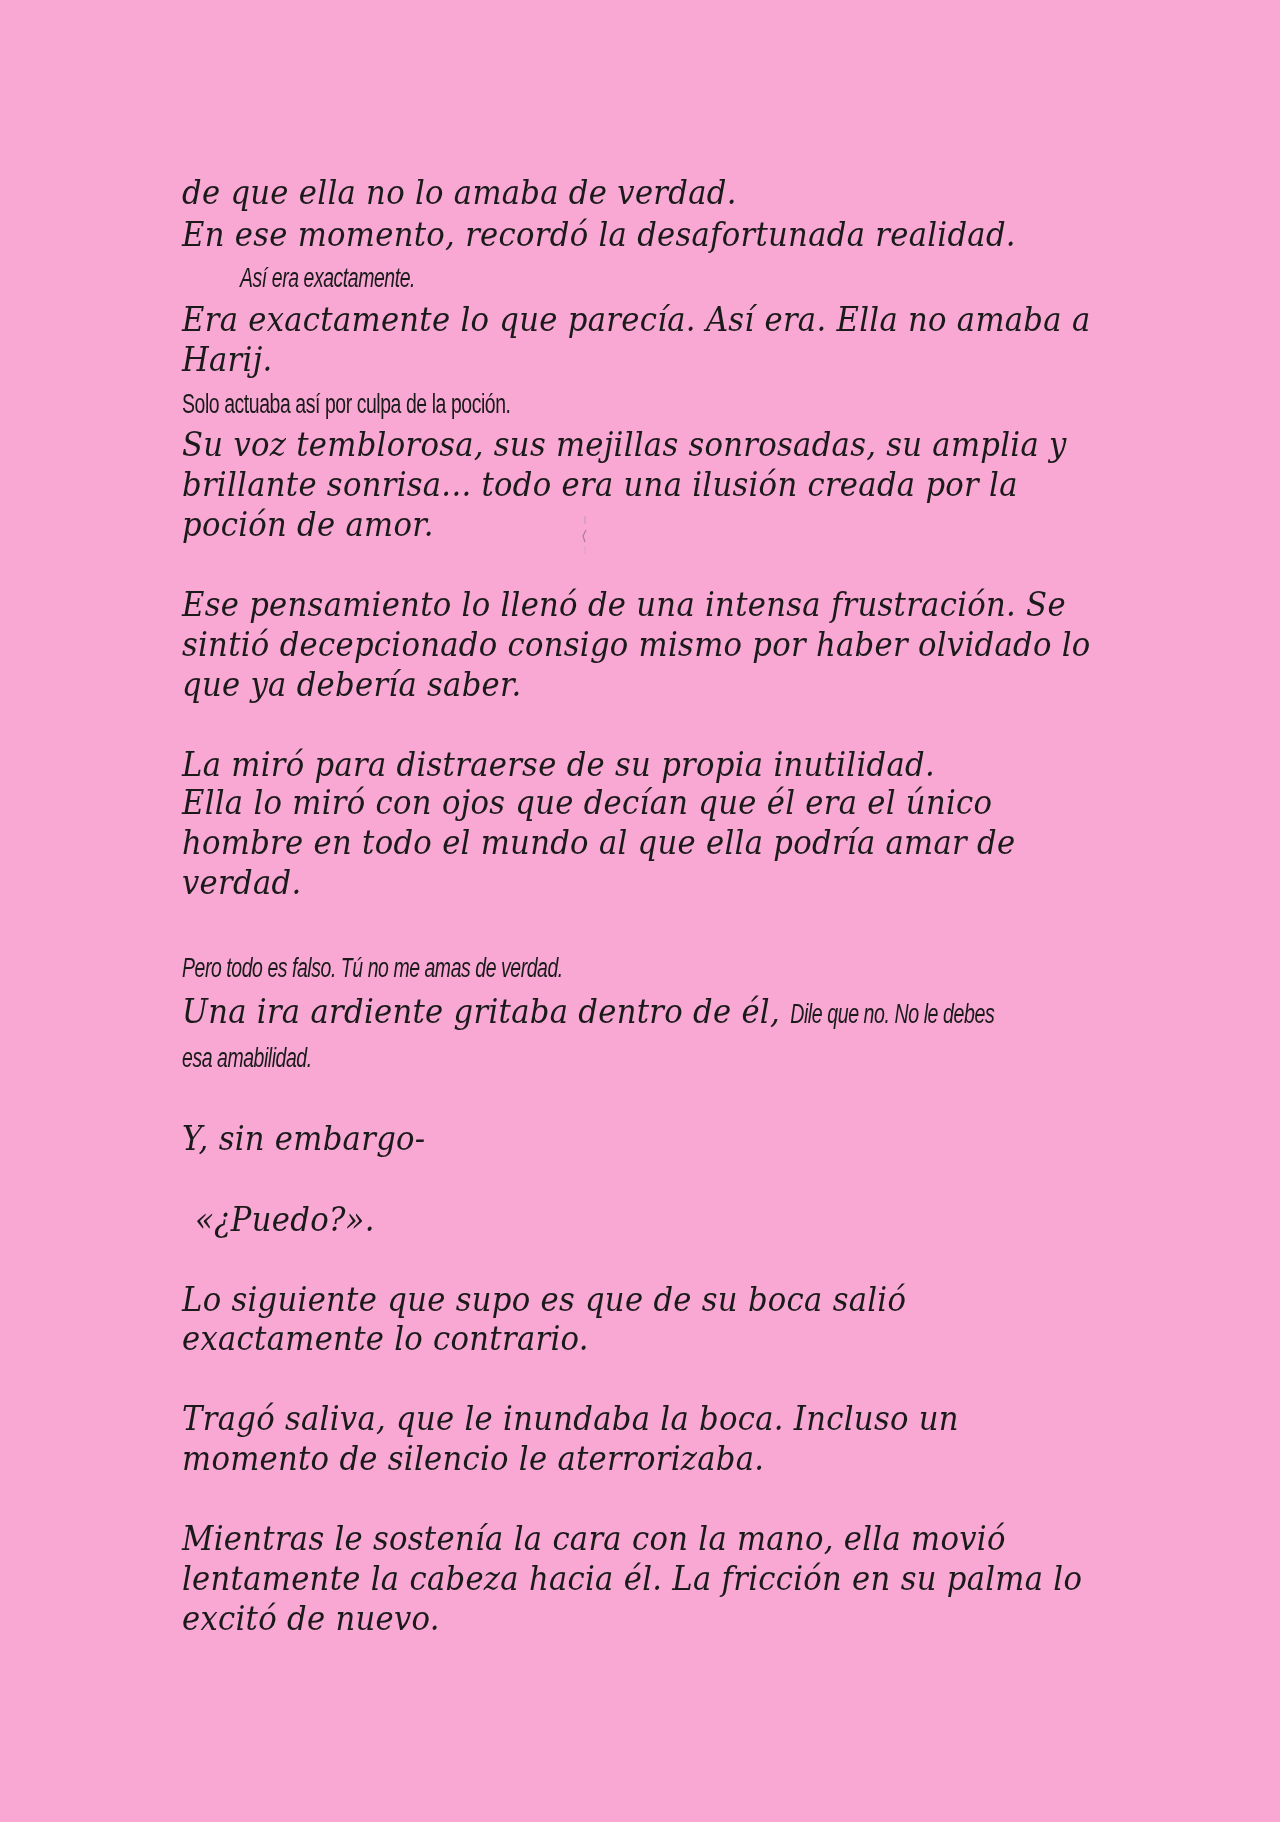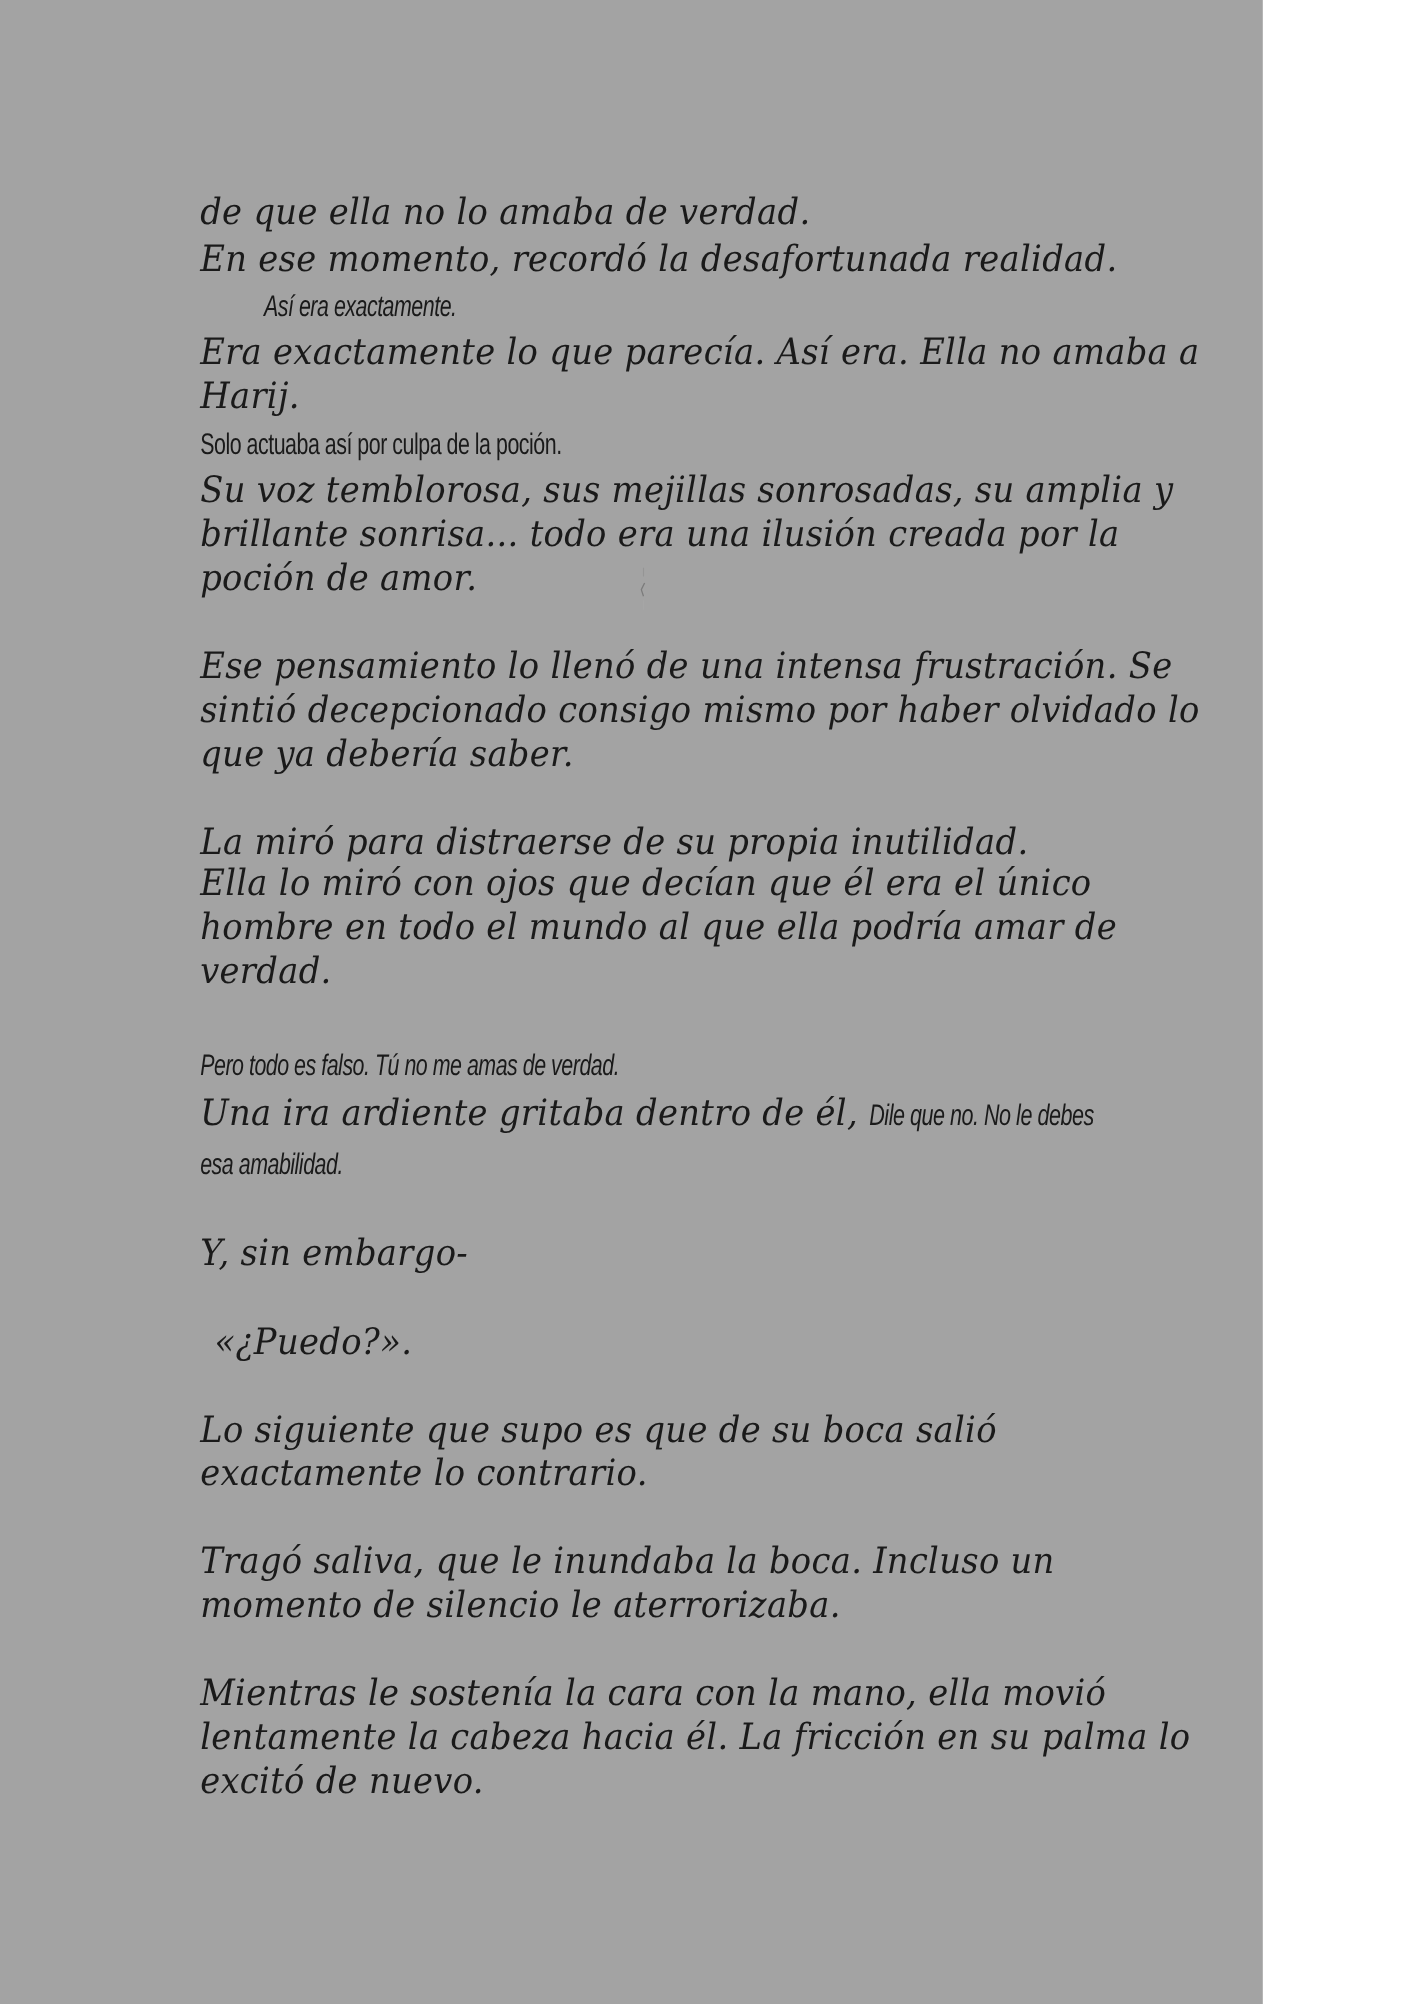"de que ella no lo" .page { background: #a3a3a3 -> #f9a8d4; width: 1148px -> 1280px }
